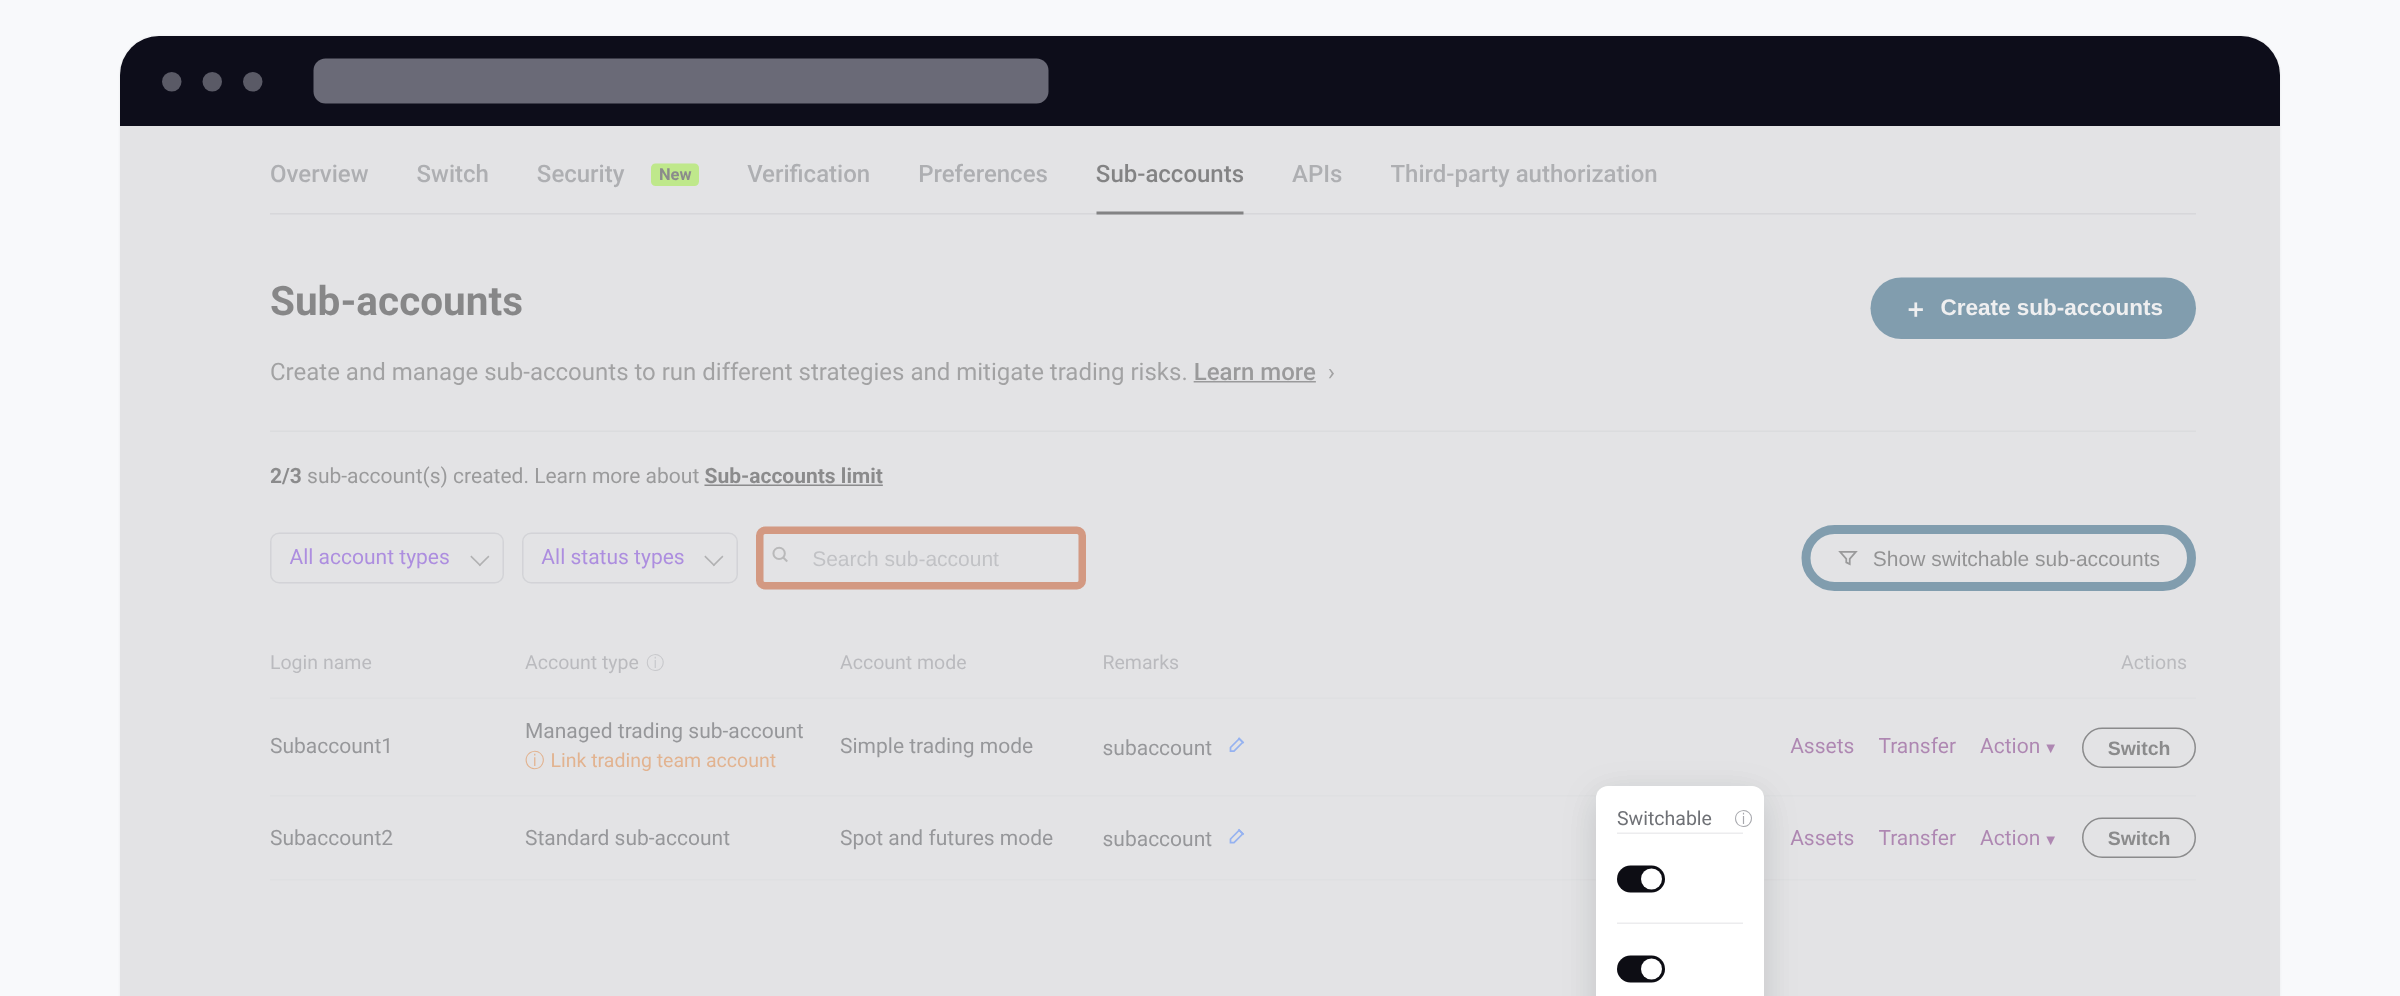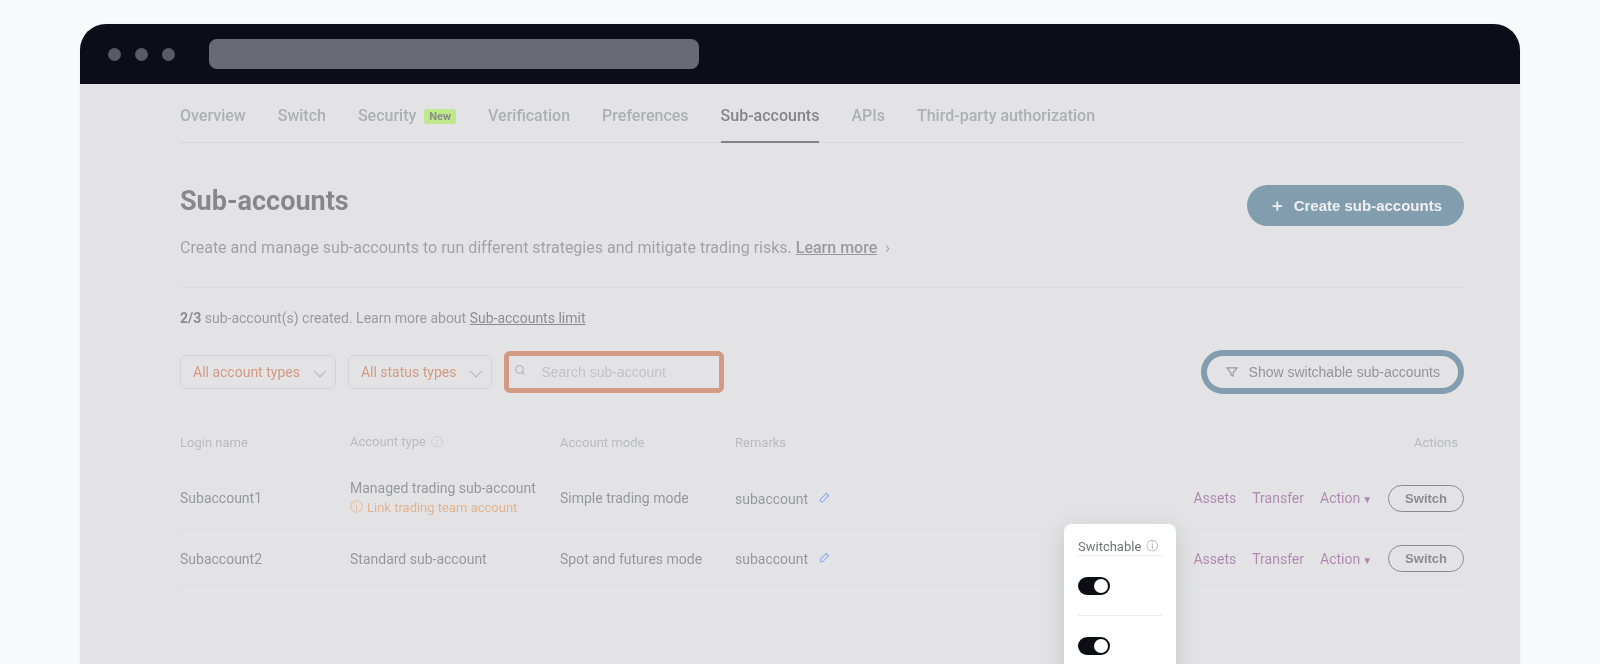"New" .badge-new { margin-left: 8px -> 18px }
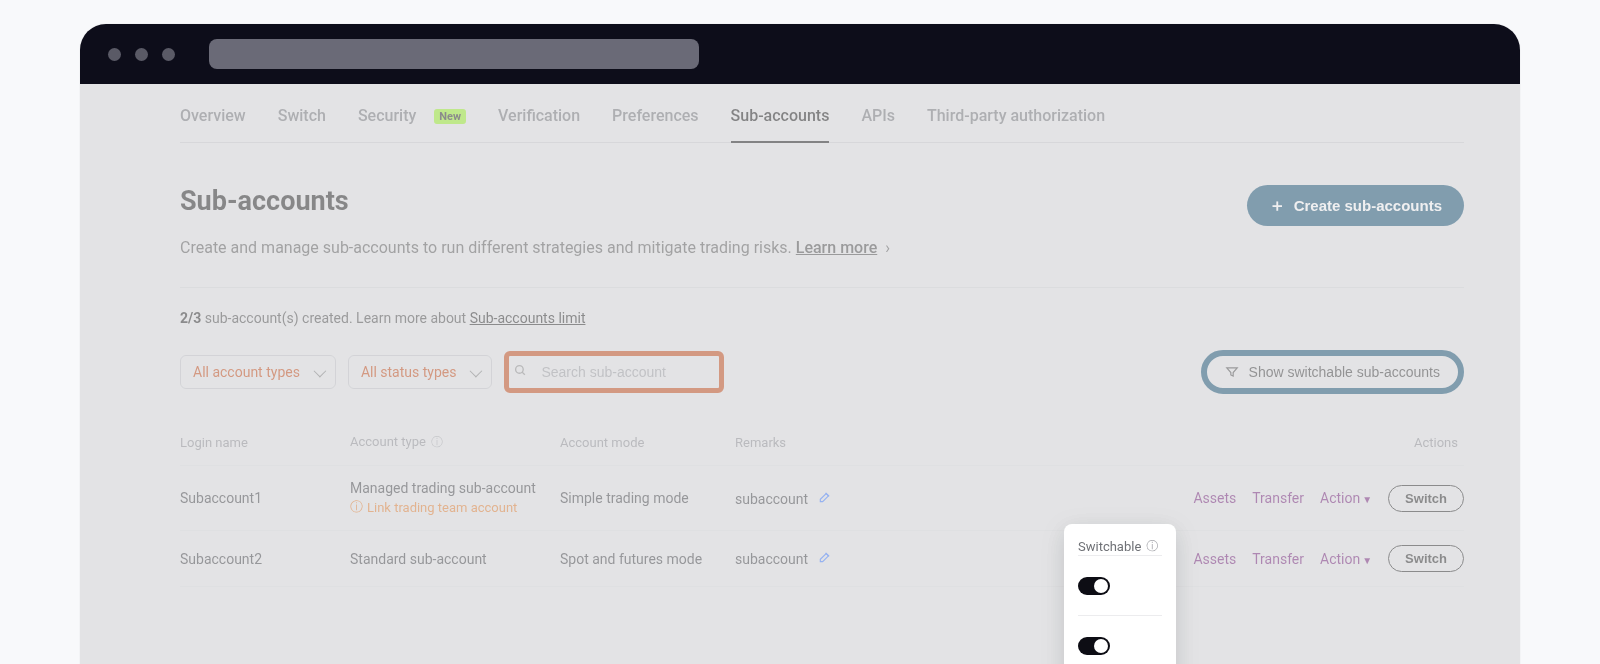"Sub-accounts limit" .count-line .link { font-weight: 400 -> 700 }
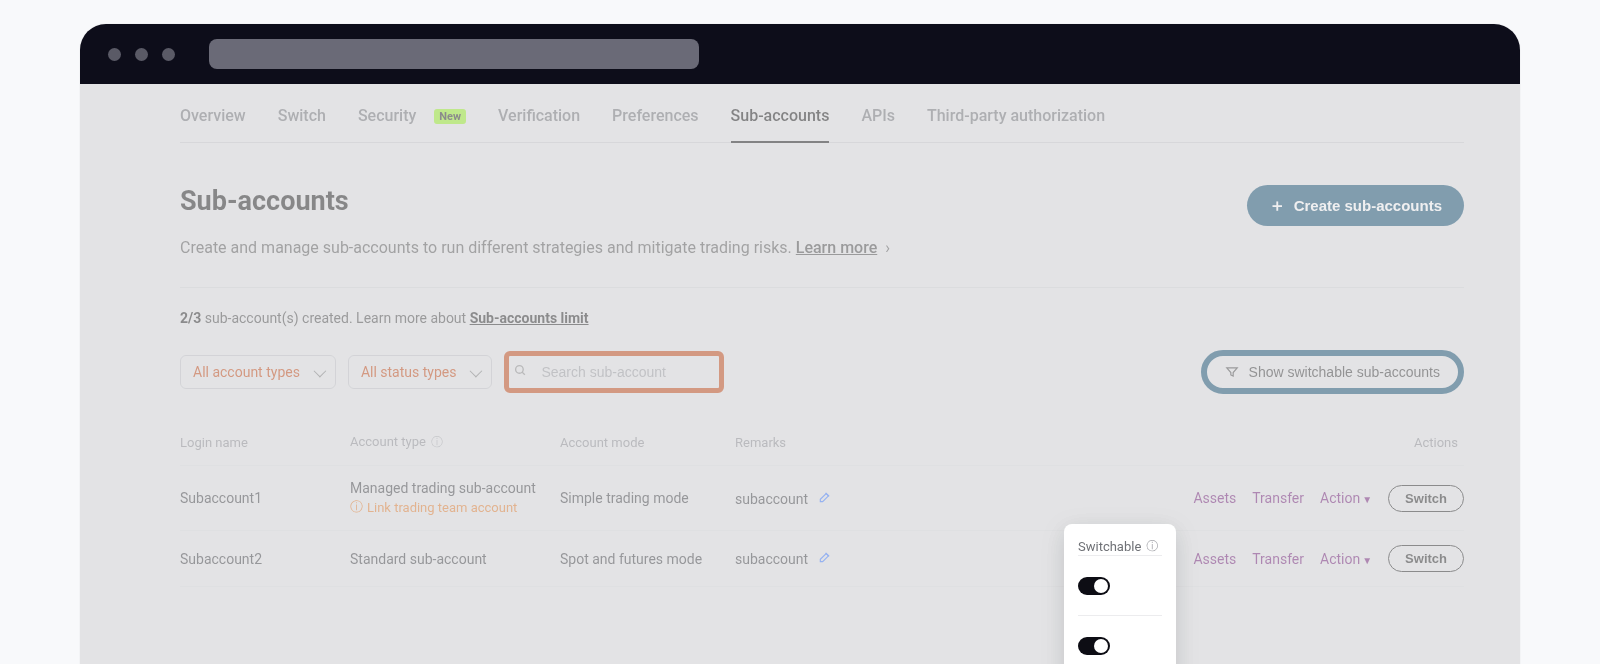"All account types" .select-pill { color: #c2410c -> #6d28d9 }
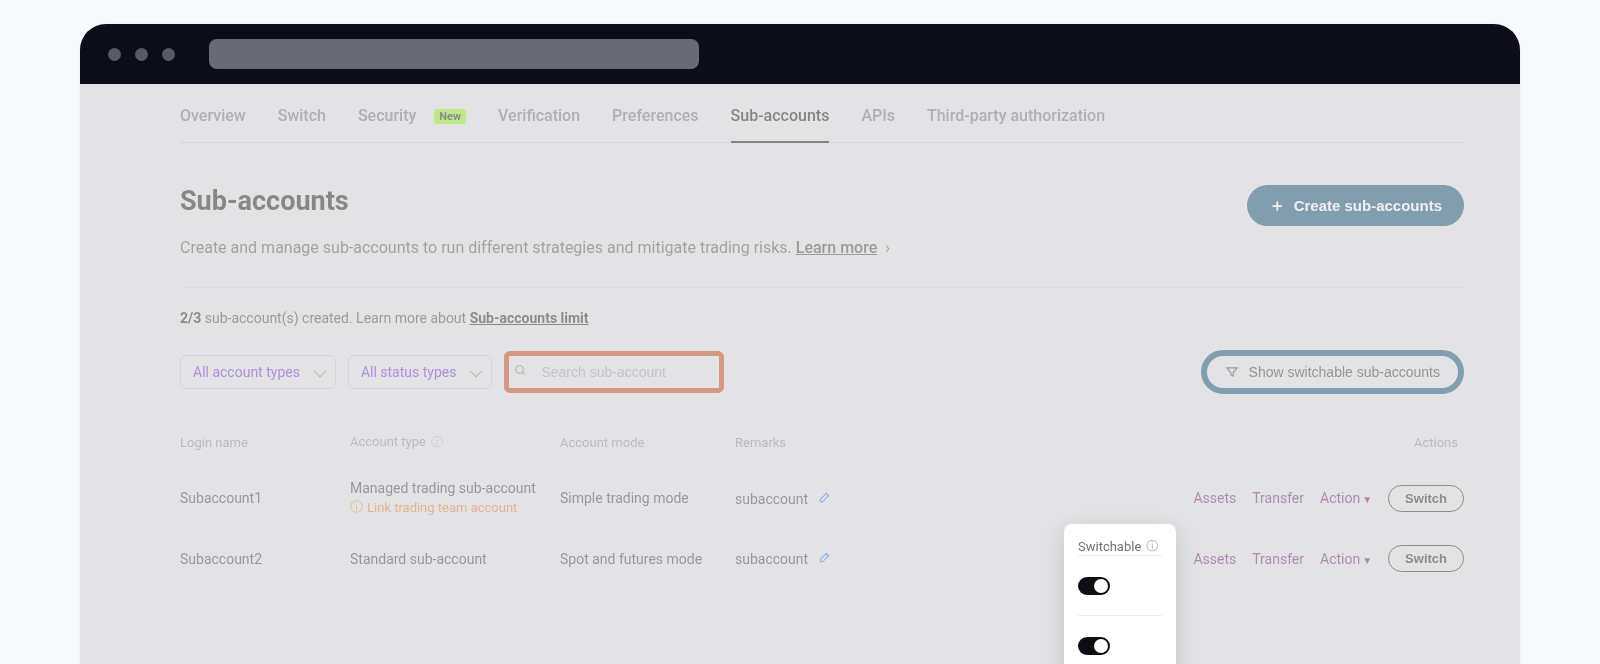"Switchable" .highlight-panel .hp-head { gap: 3px -> 13px }
